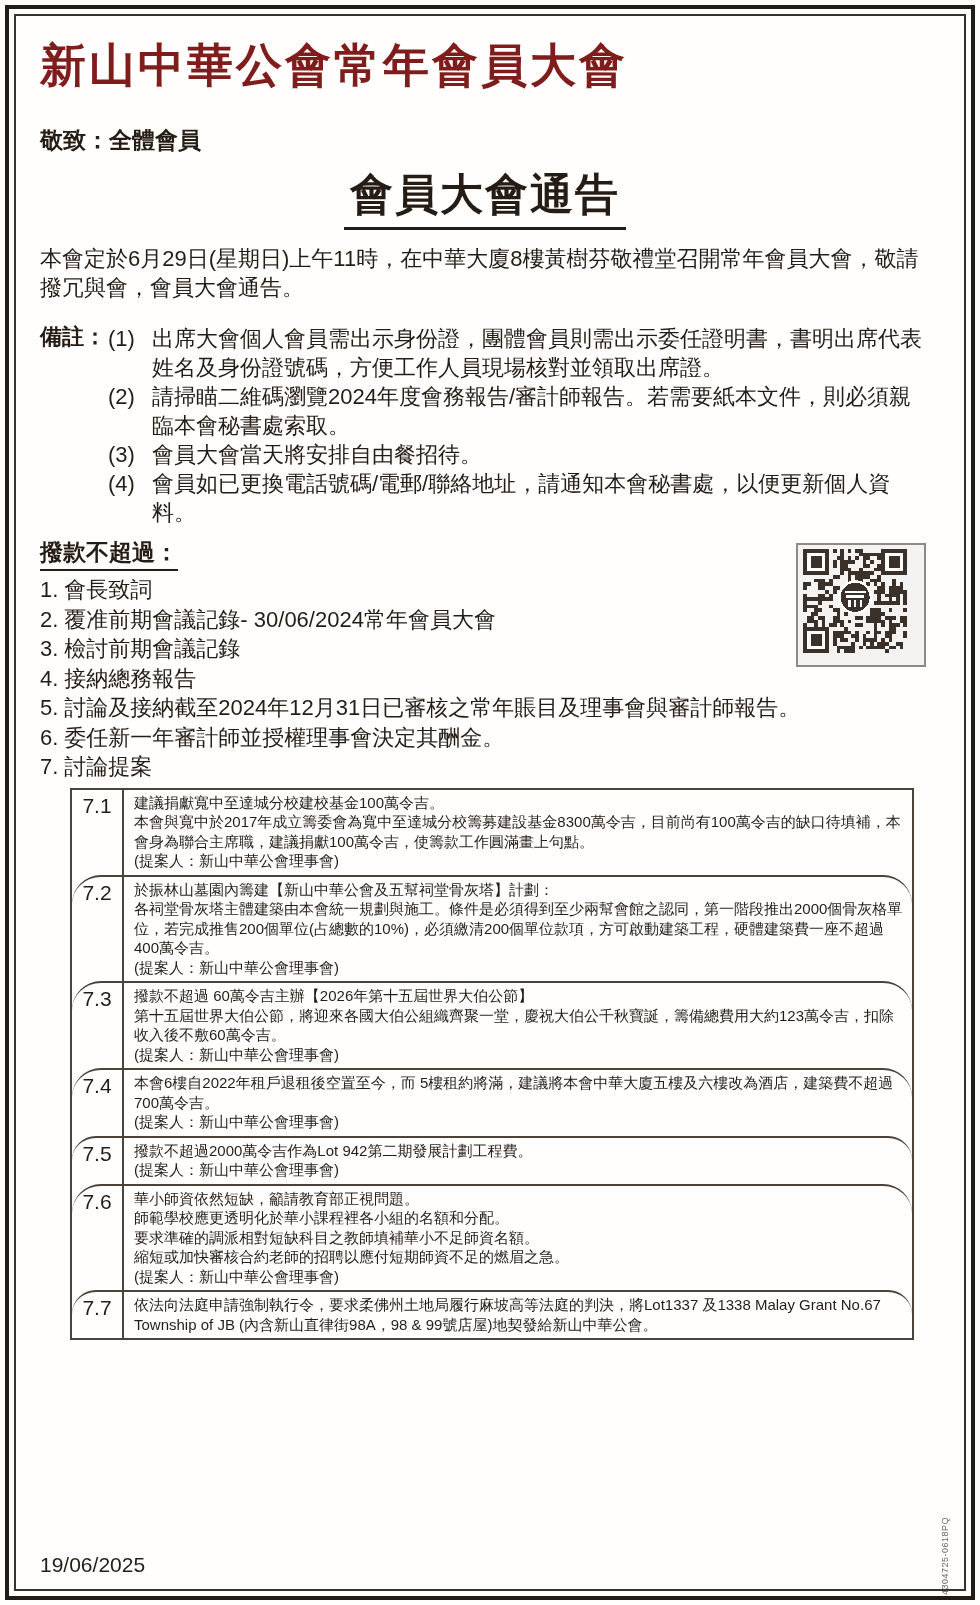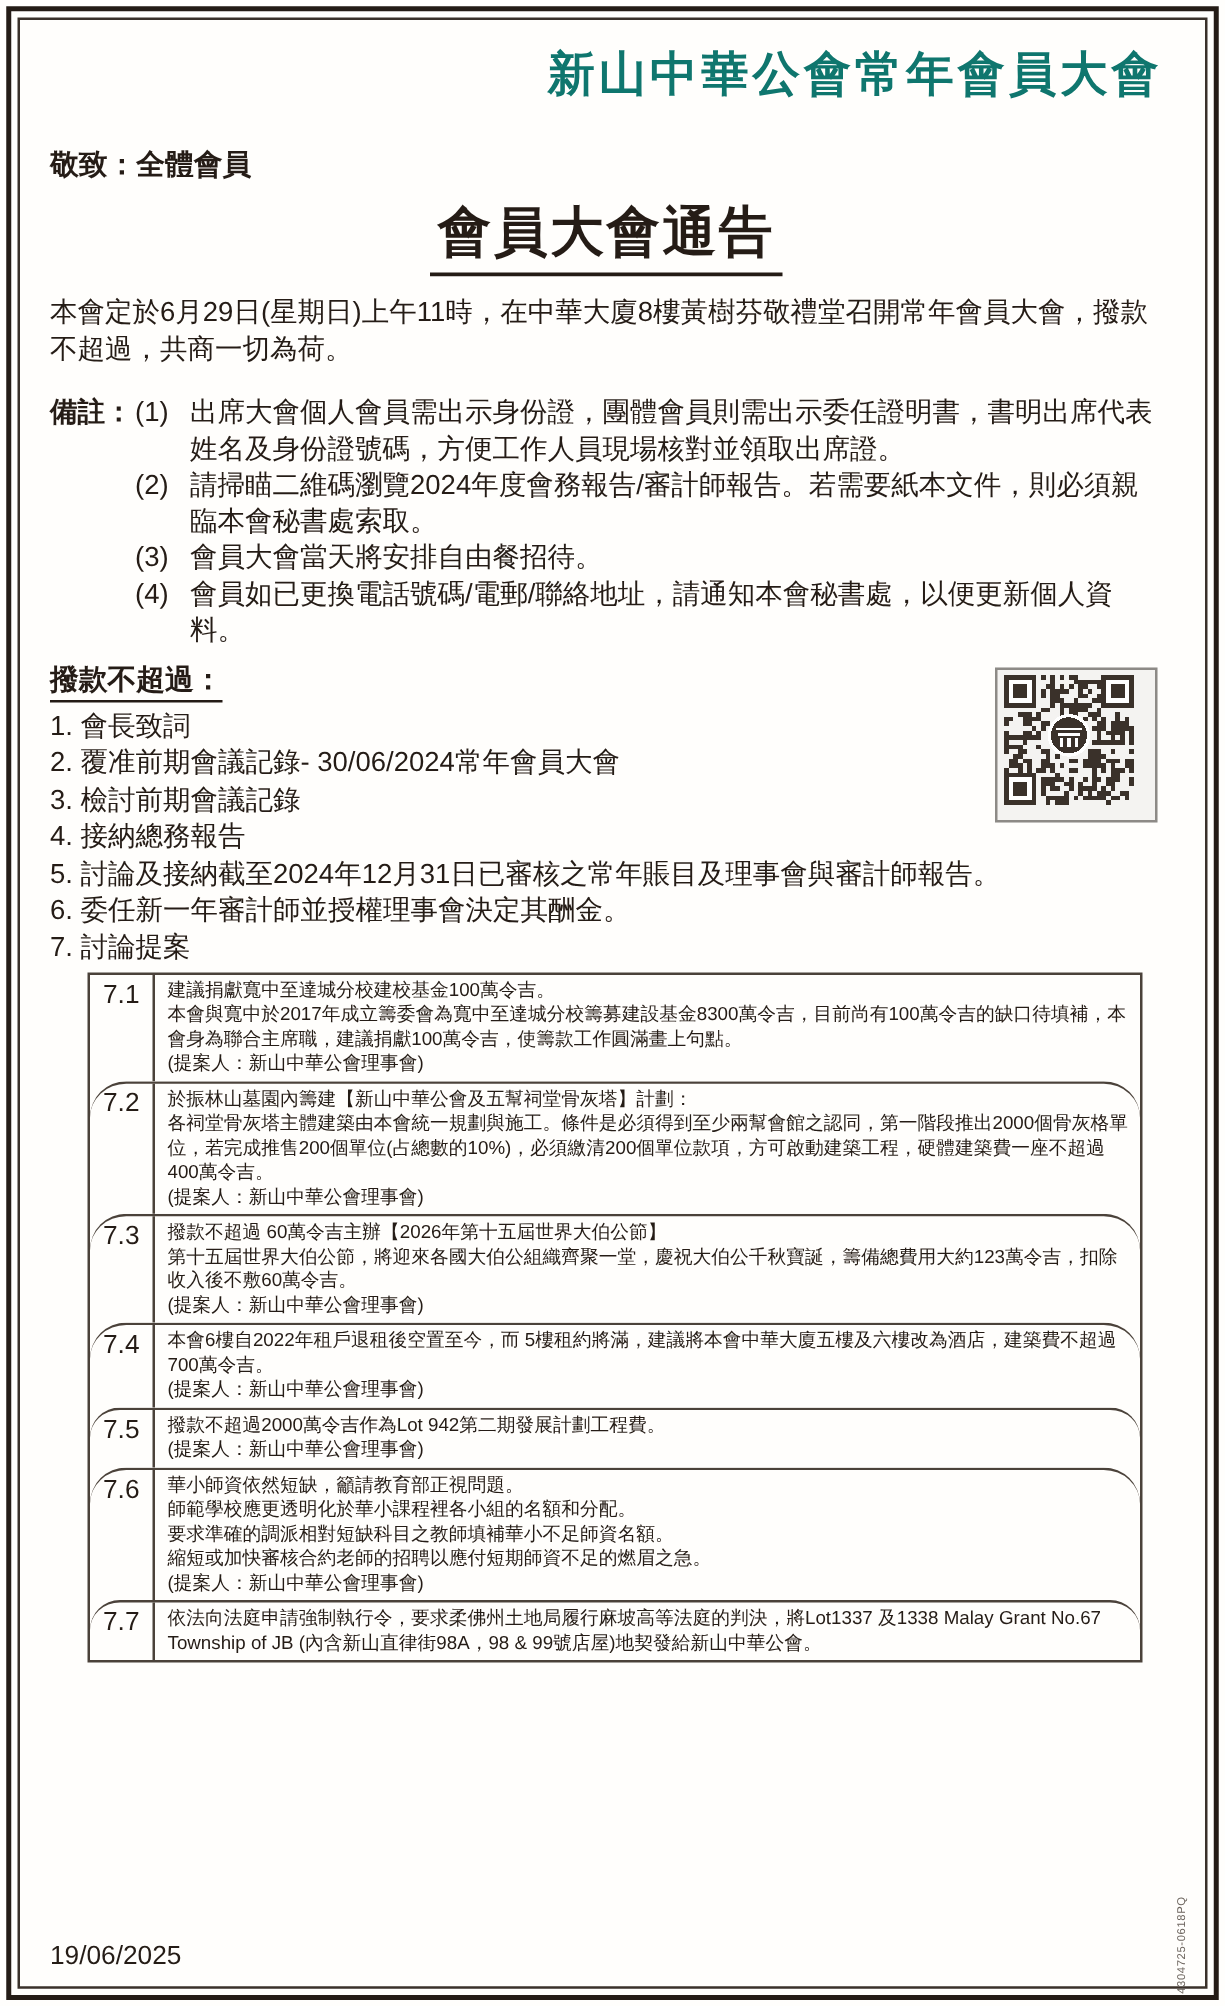"新山中華公會常年會員大會" .main-title { color: #0f766e -> #7f1d1d; font-size: 38px -> 46px; text-align: right -> left }
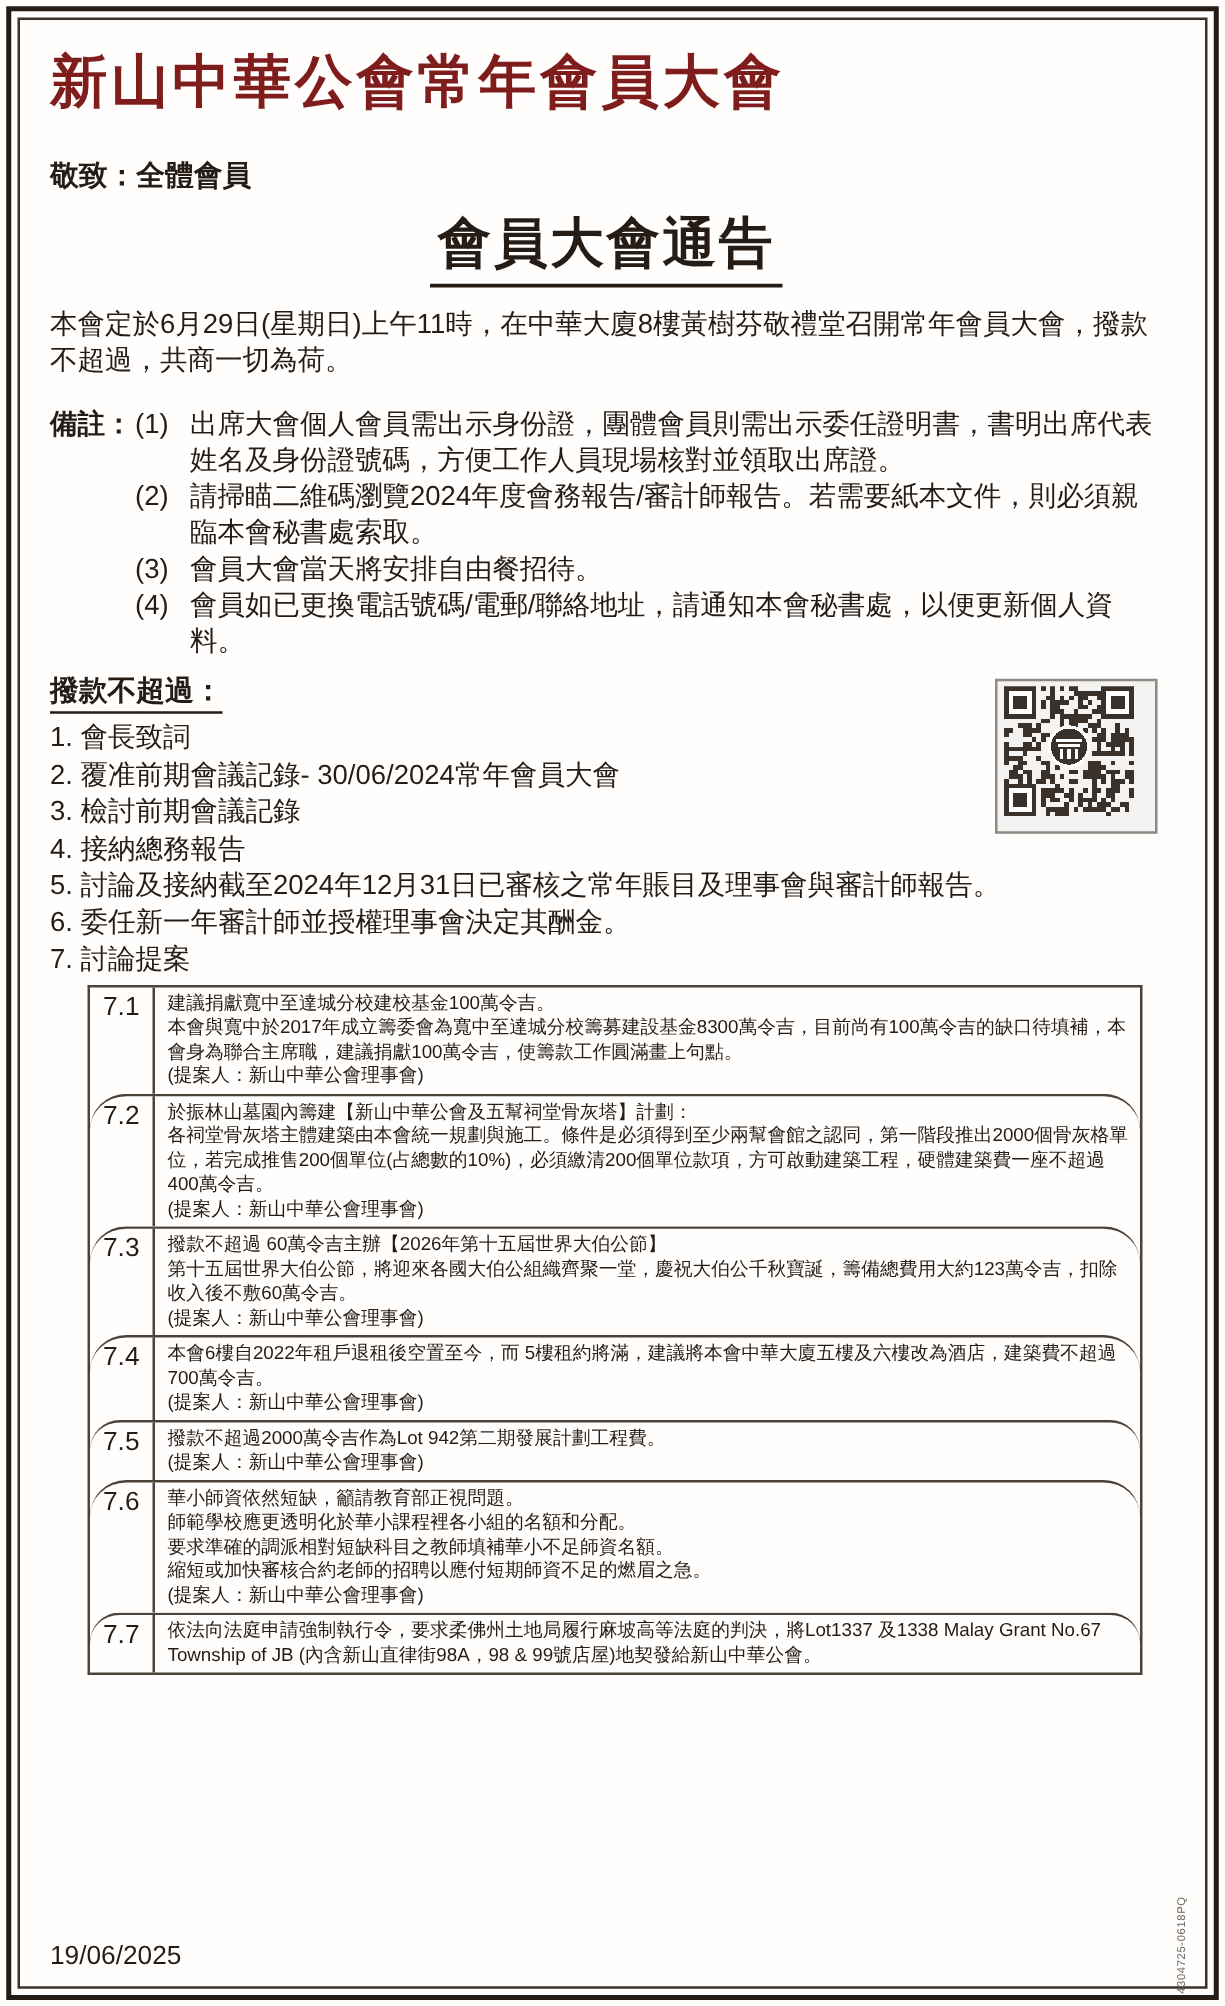"本會定於6月29日(星期日)上午11時，在中華大廈8樓黃樹芬敬禮堂召開常年會員大" p.intro { text: 撥款不超過，共商一切為荷 -> 敬請撥冗與會，會員大會通告 }
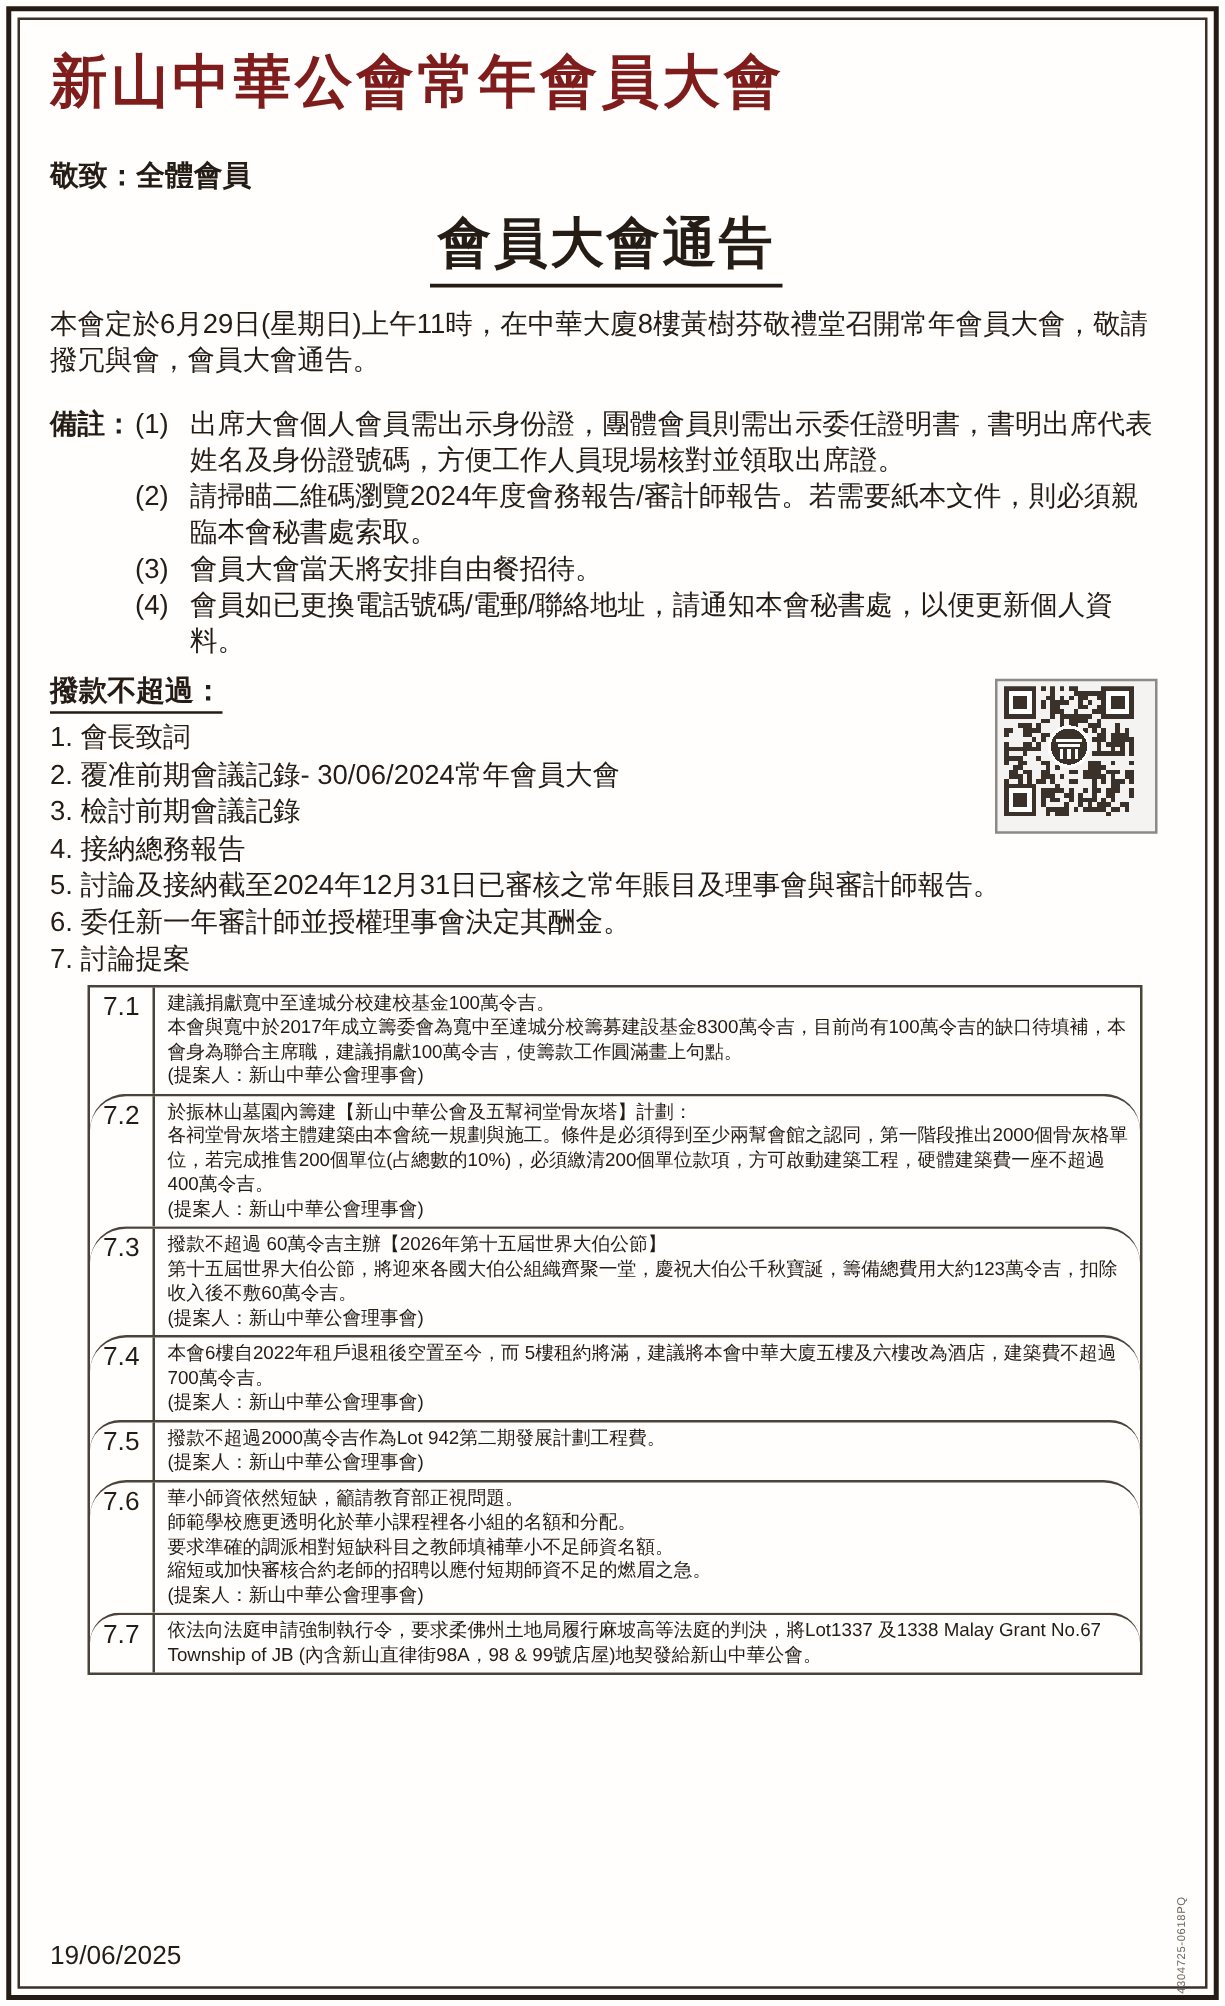"備註：" .remark-label { font-family: none -> Liberation Mono, monospace }
